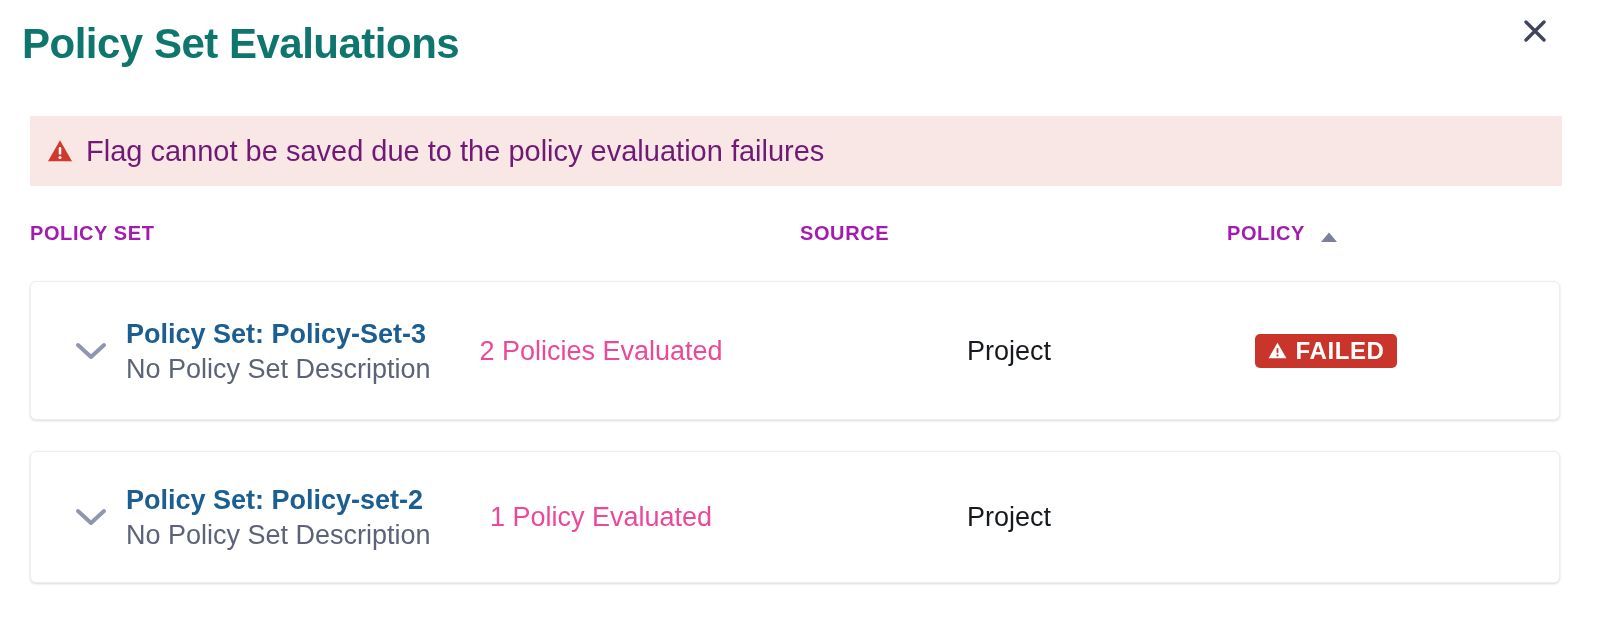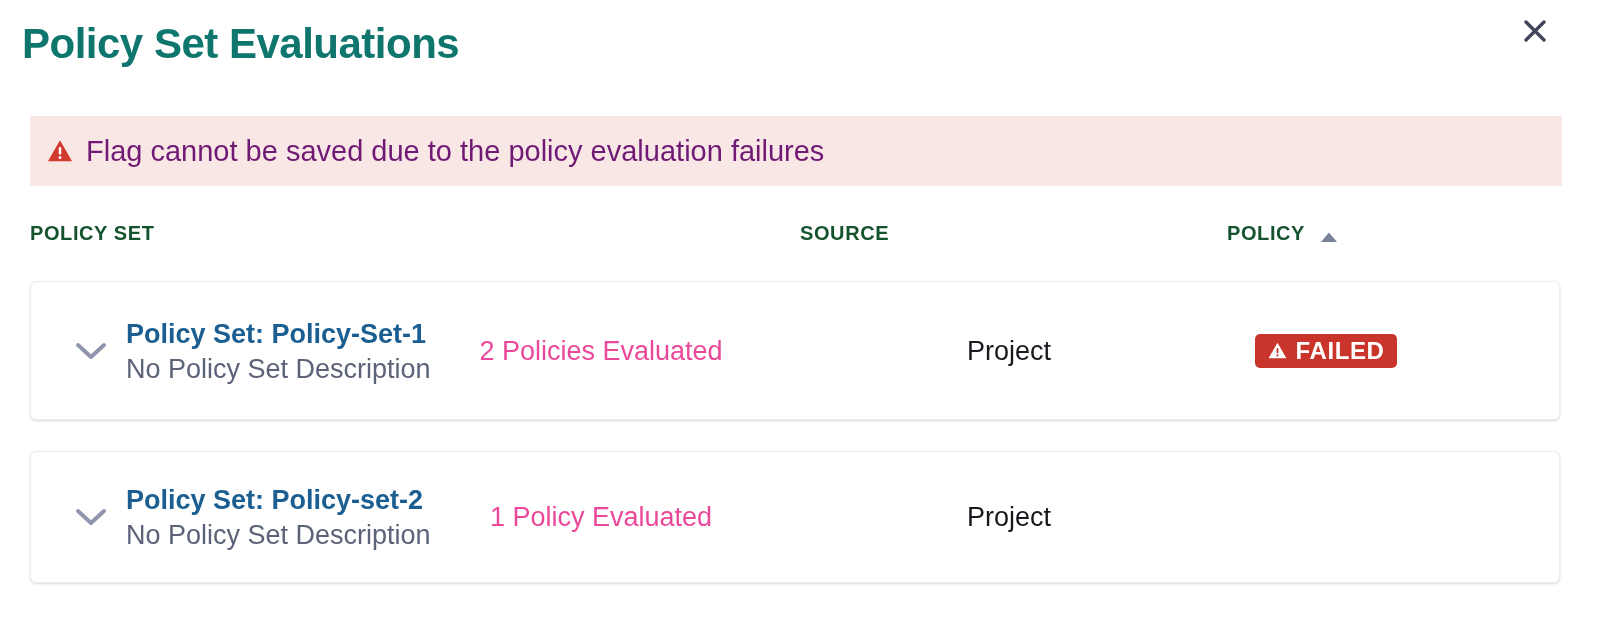"POLICY SET" .col-head { color: #14532d -> #a21caf }
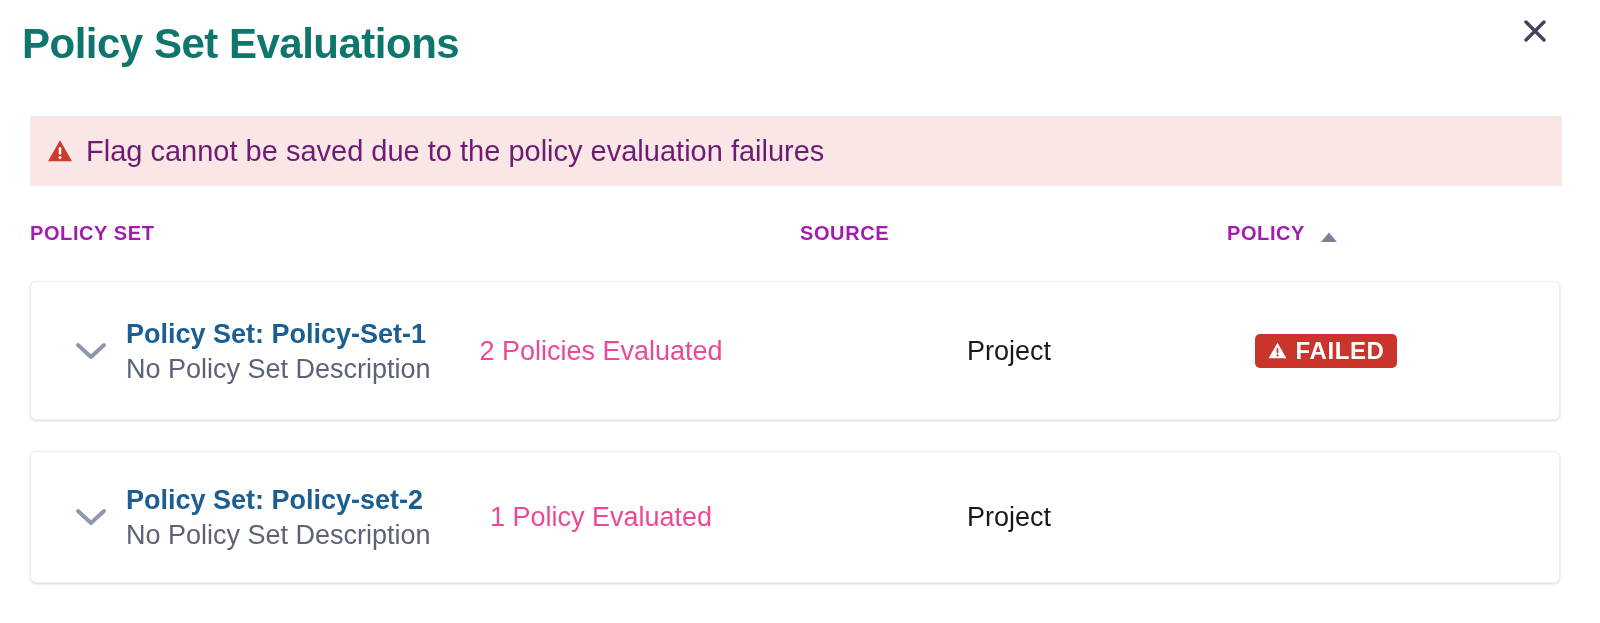"Policy Set: Policy-Set-1" a.policy-link { text: Policy-Set-1 -> Policy-Set-3 }
